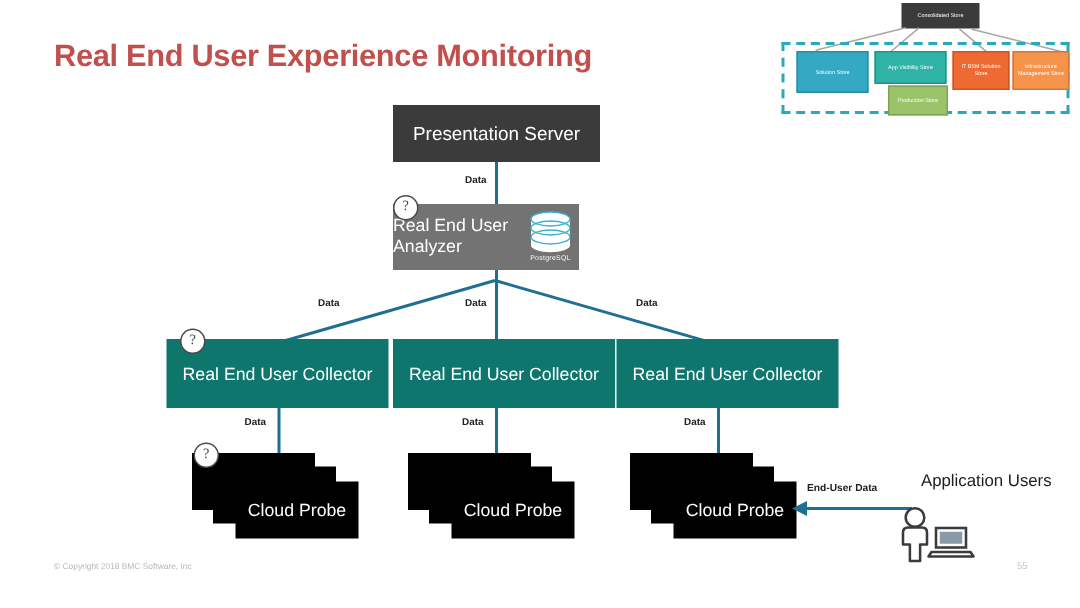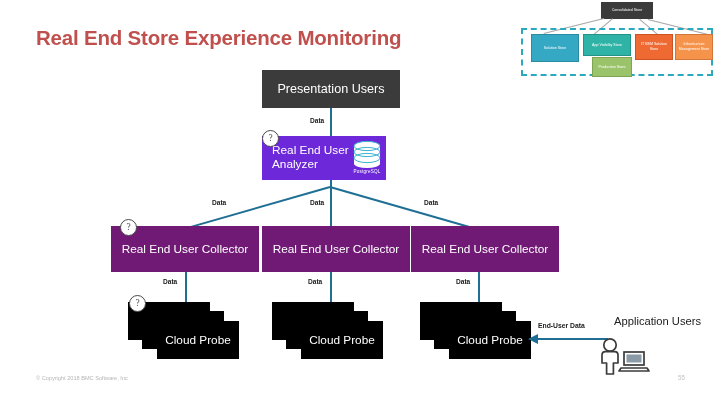"Real End Store Experience Monitoring" div.title { text: Store -> User }
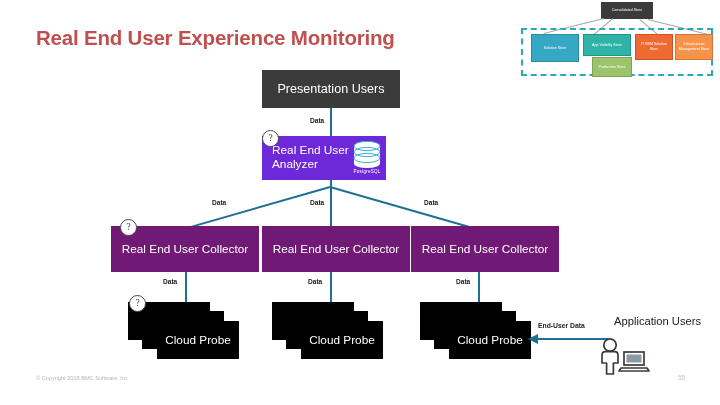"Presentation Users" div.pres { text: Users -> Server }
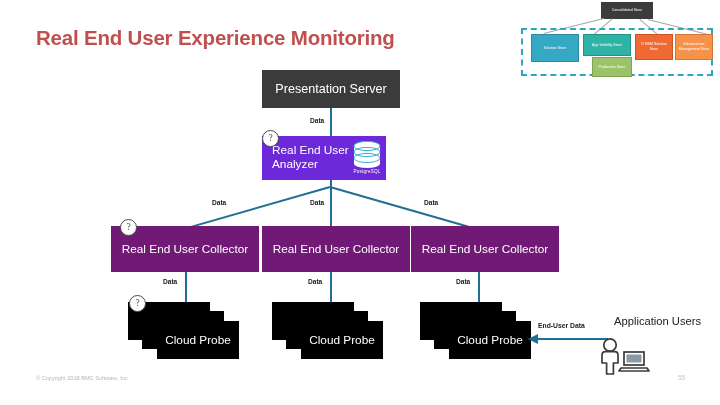"Real End User Analyzer" .analyzer { background: #6d28d9 -> #737373; padding-left: 10px -> 0 }
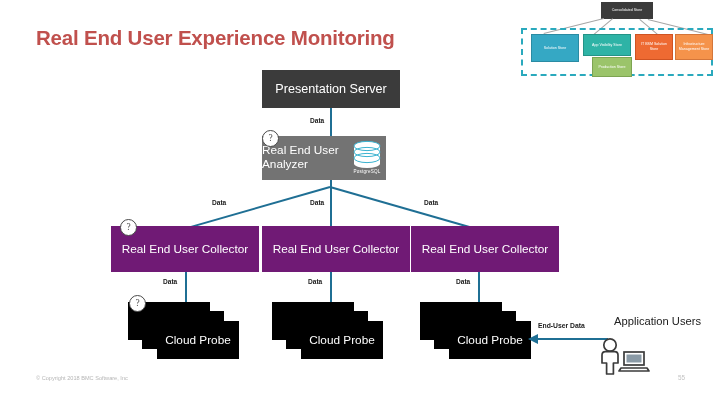"Real End User Collector" .collector { background: #701a75 -> #0f766e }
